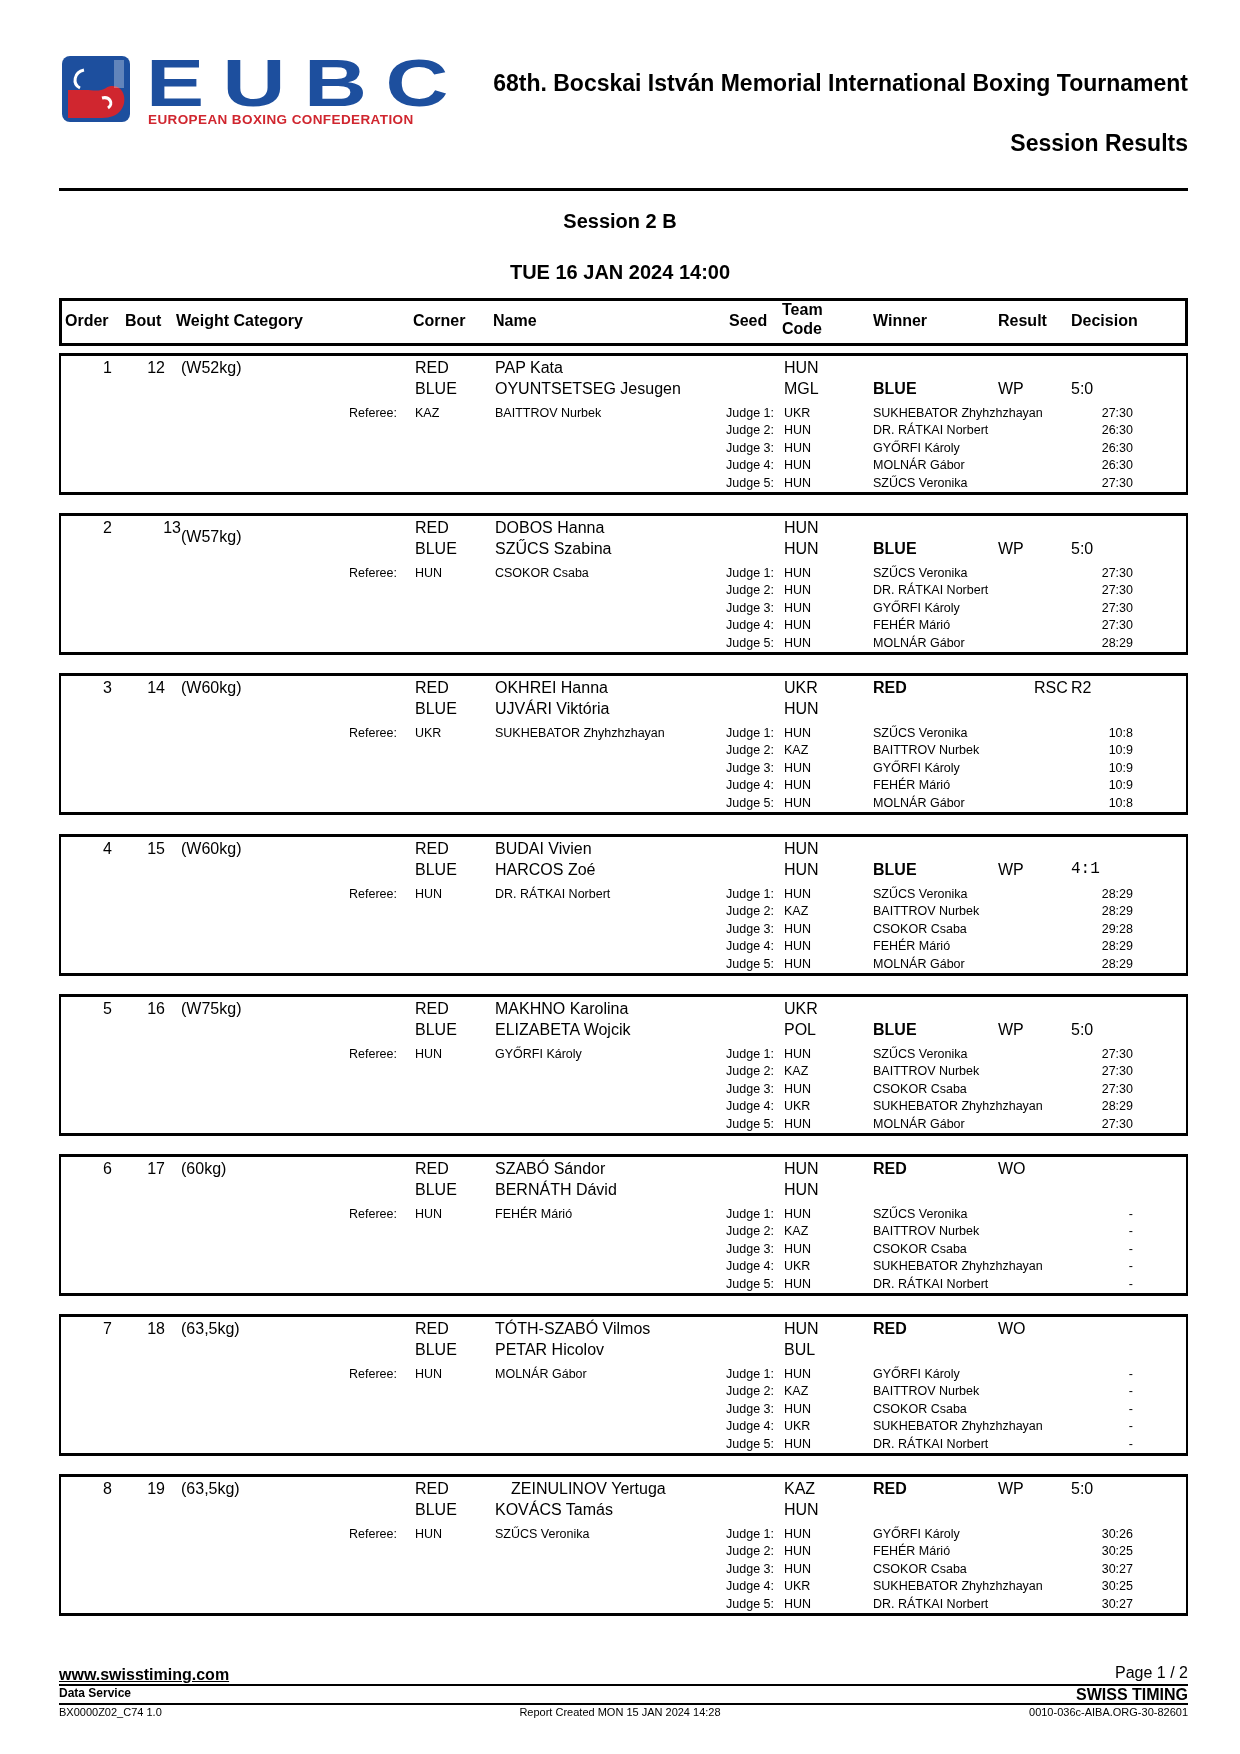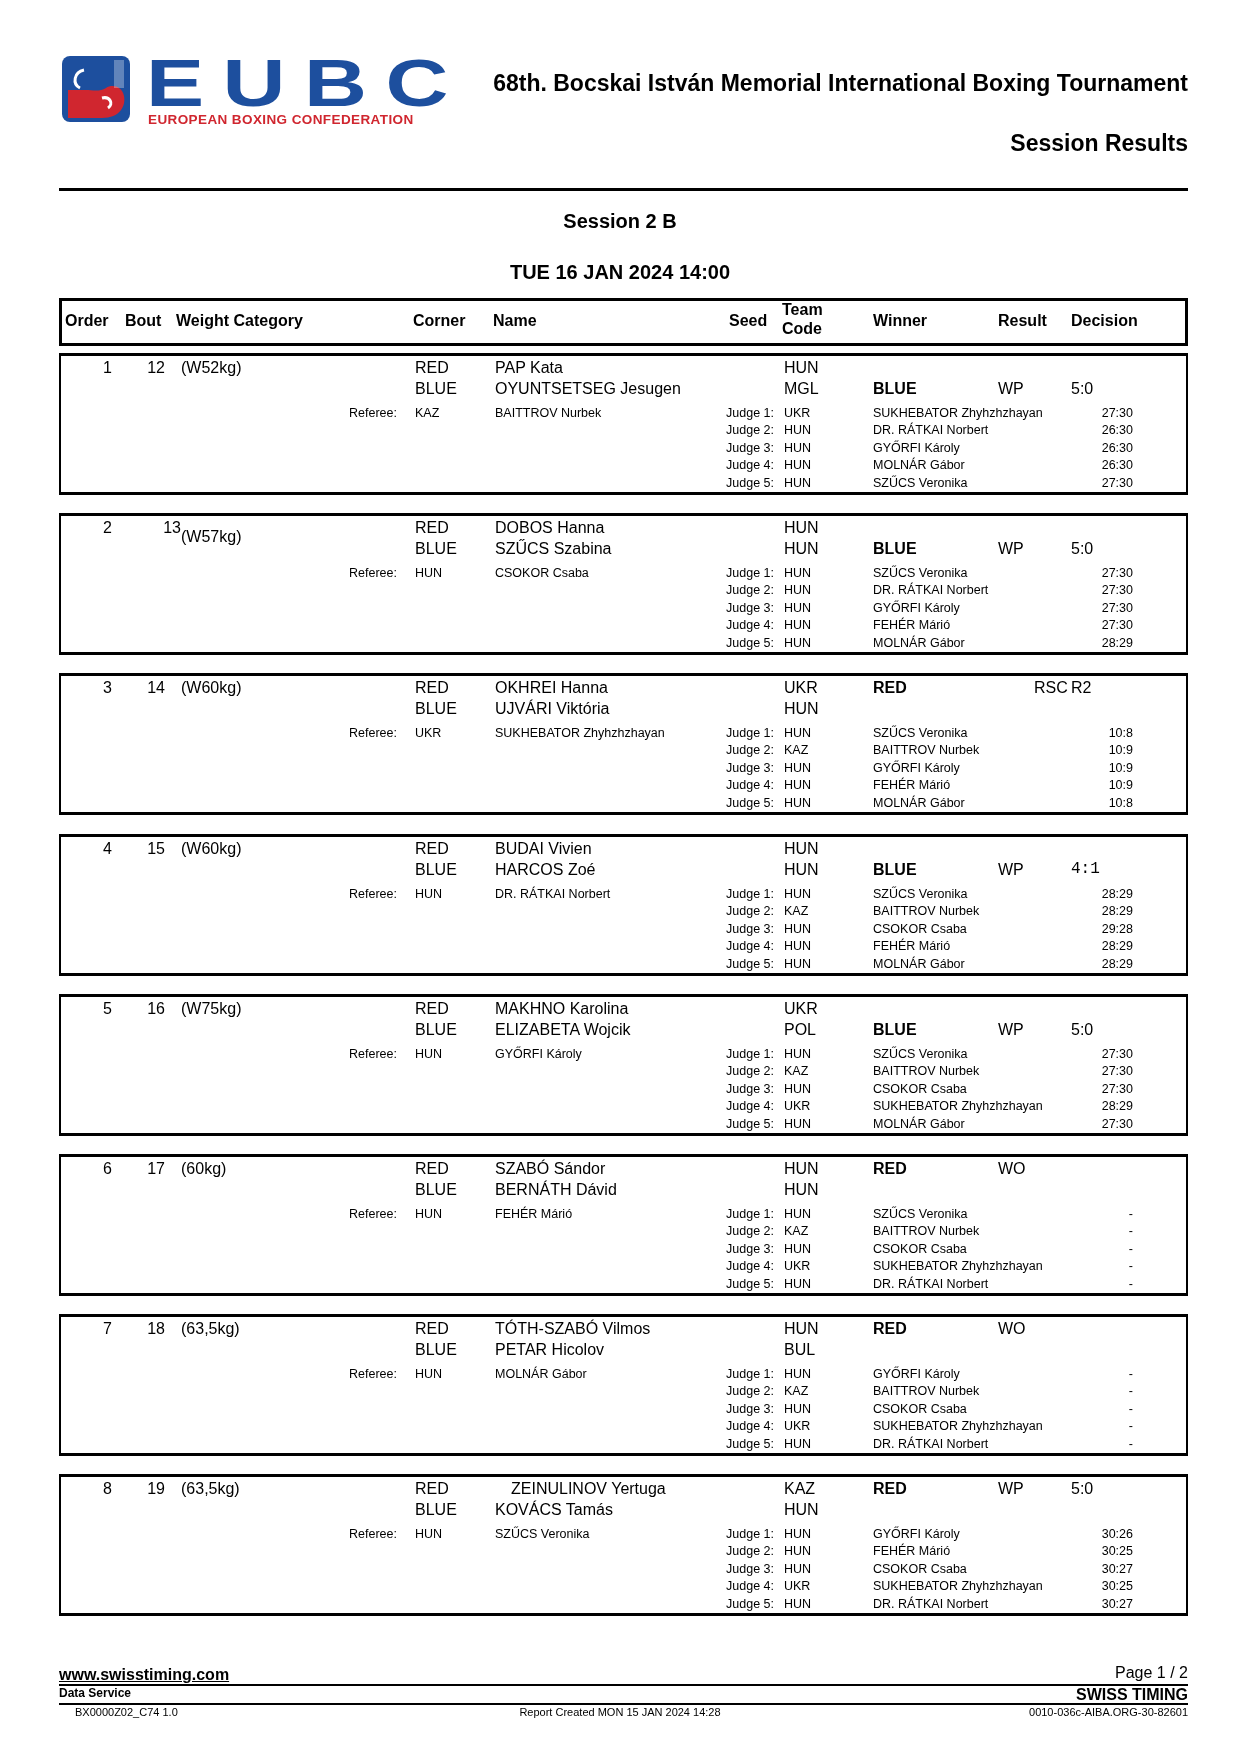"BX0000Z02_C74 1.0" div.abs { margin-left: 16px -> none }
